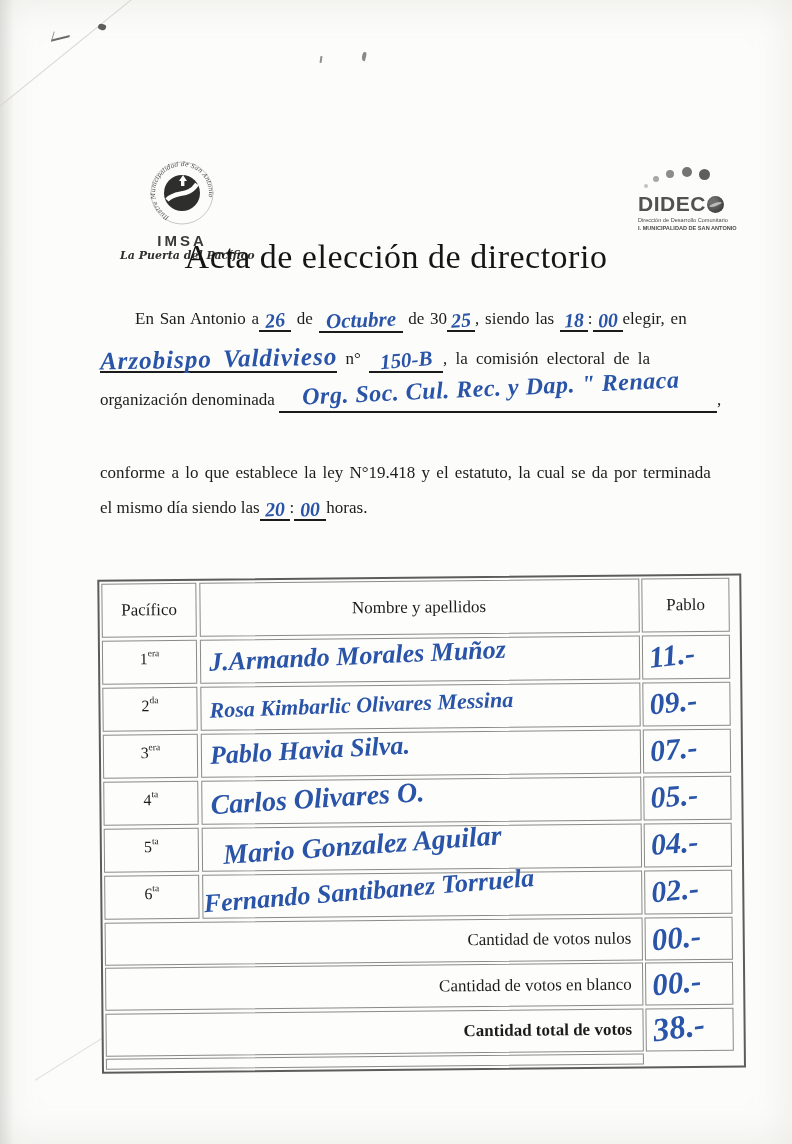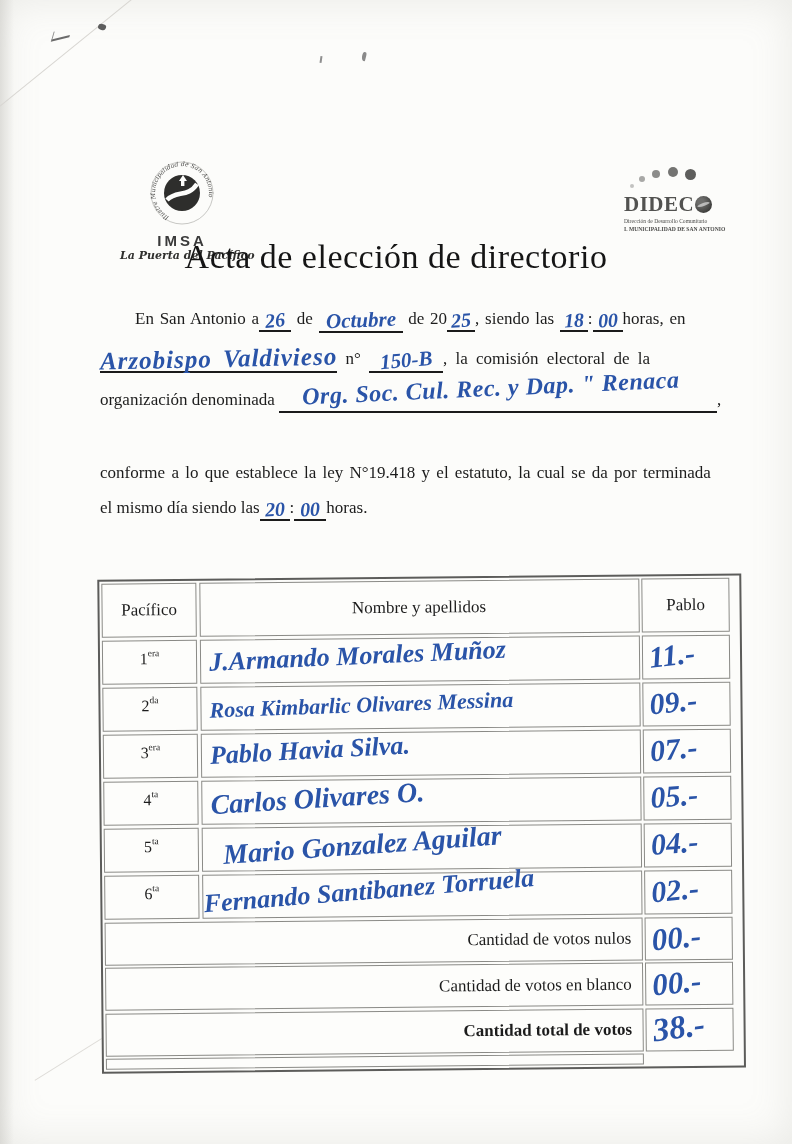"DIDEC" .dideco { font-family: Liberation Serif, serif -> Liberation Sans, sans-serif; left: 624px -> 638px }
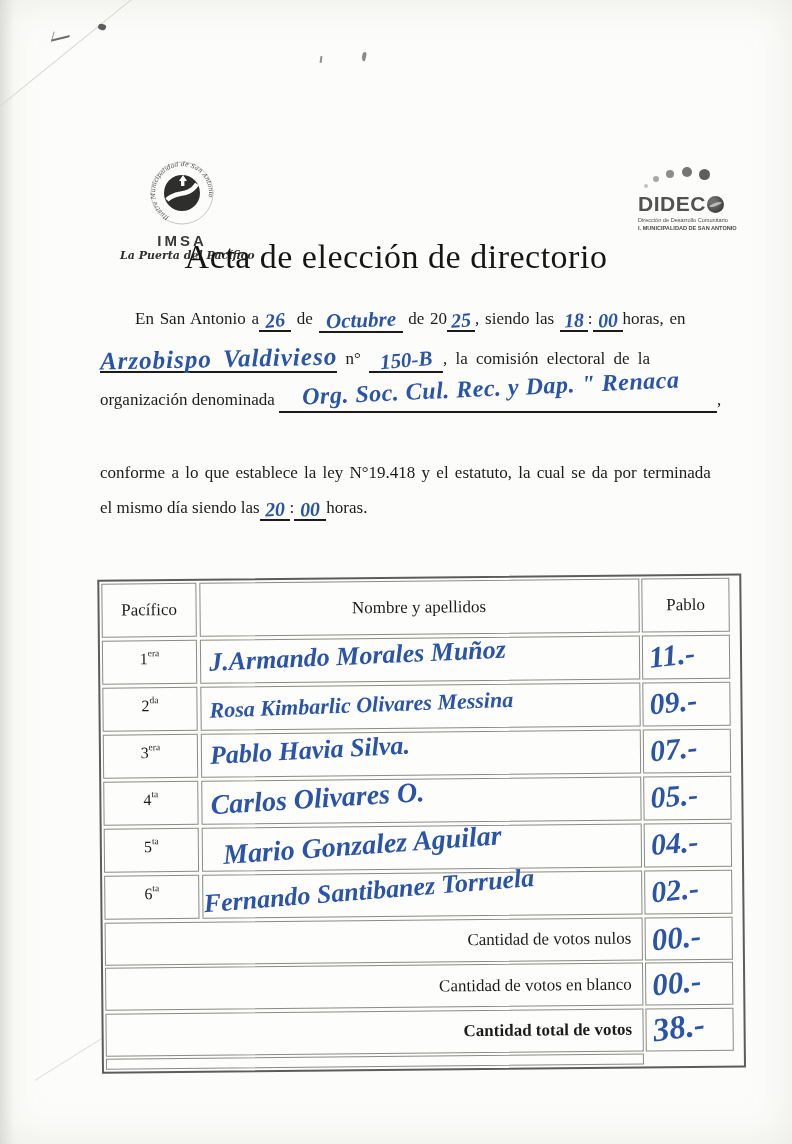"de 20" span { text: 20 -> 30 }
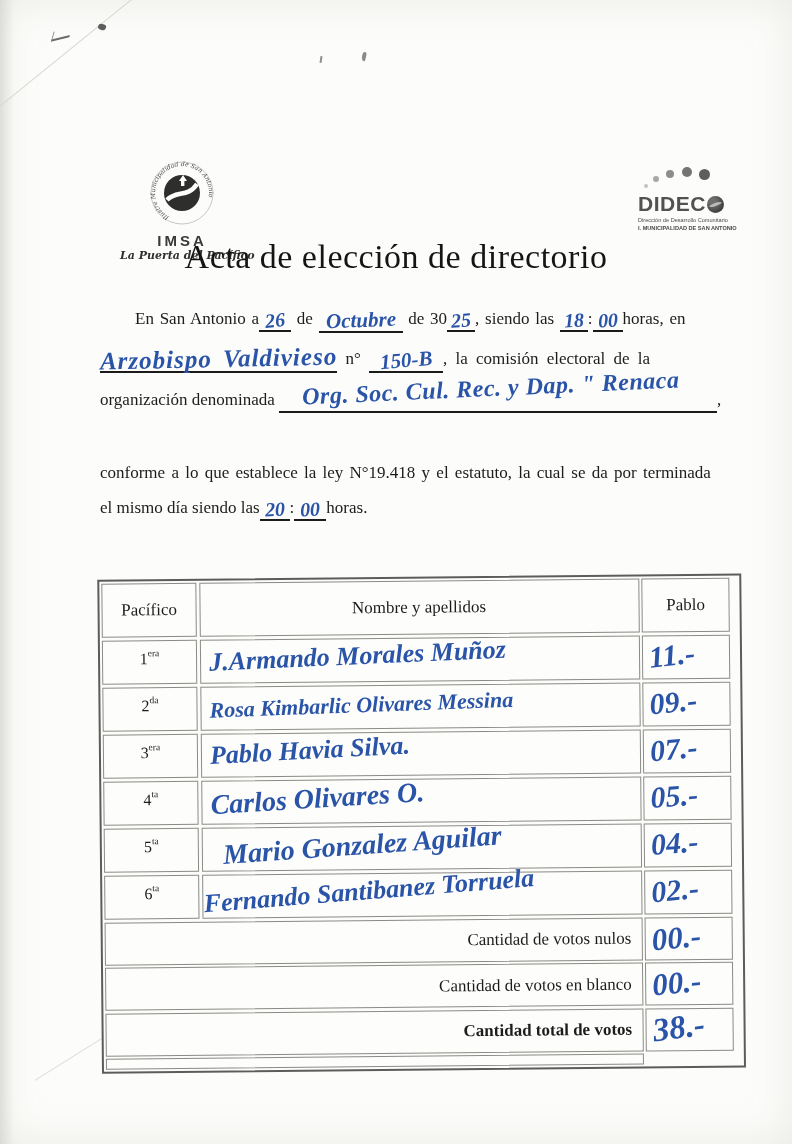"horas, en" span { text: horas -> elegir }
